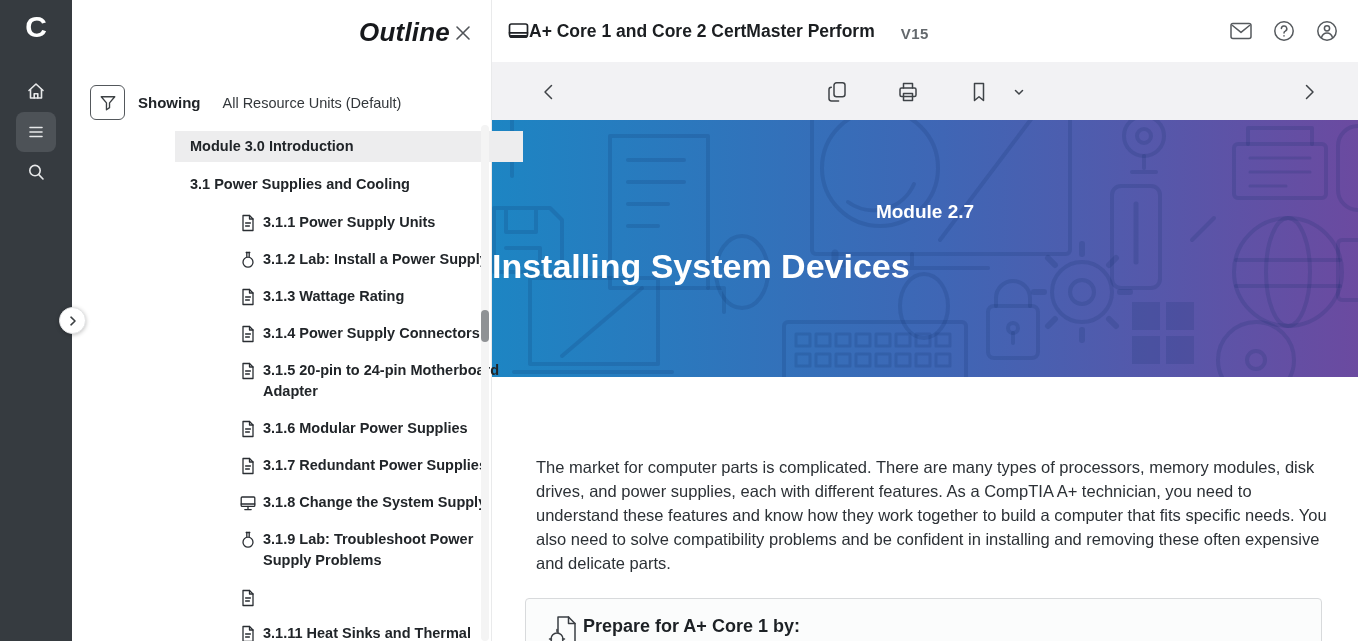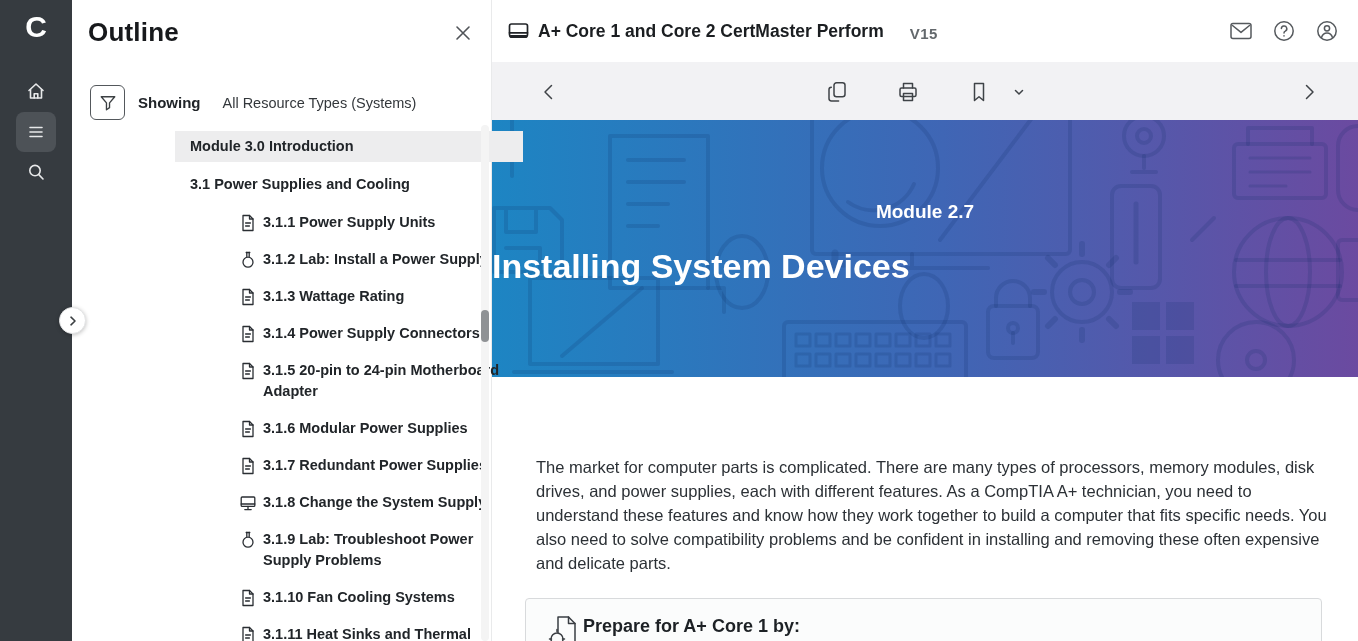"Outline" .panel-head { font-style: none -> italic; justify-content: space-between -> flex-end }
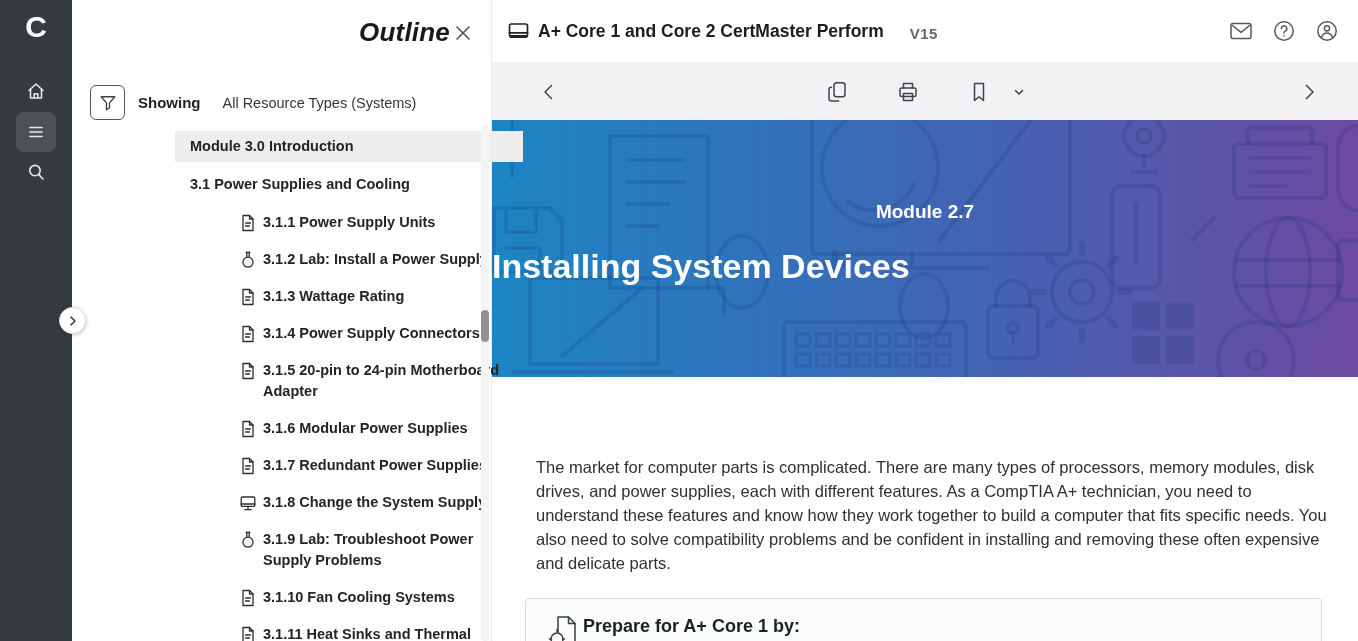"A+ Core 1 and Core" .mh-title { margin-left: 9px -> none }
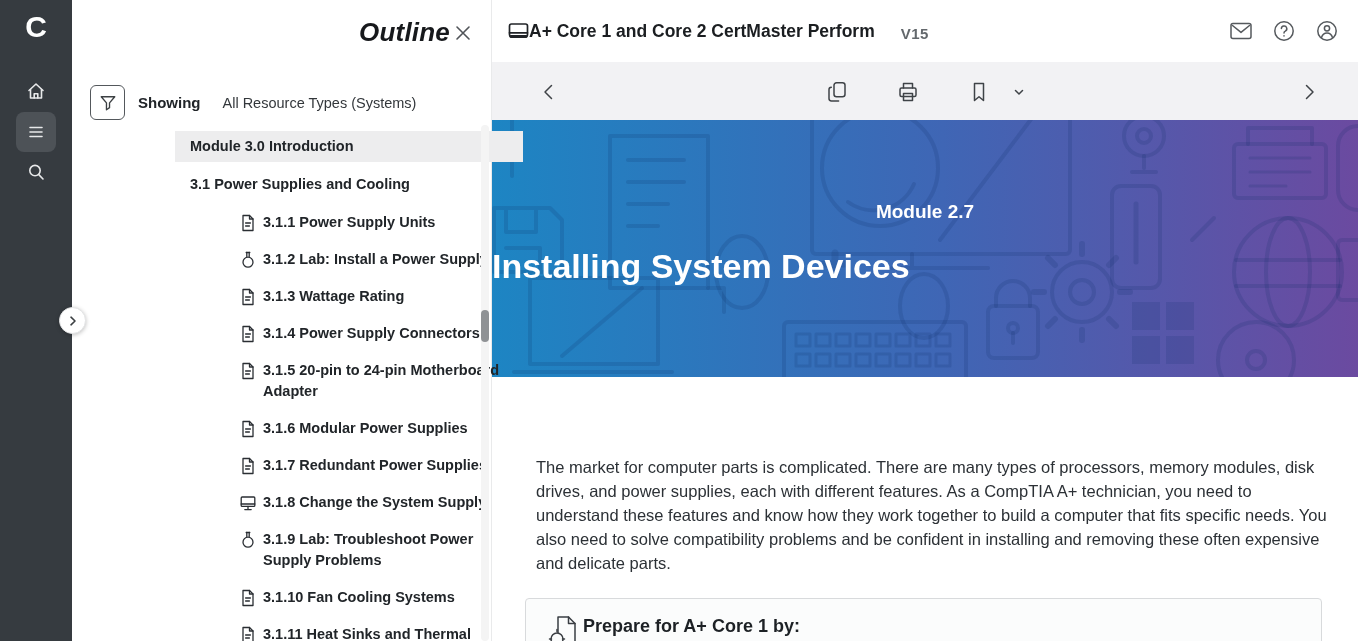"All Resource Types (Systems)" div.filter-value { text: Types (Systems -> Units (Default }
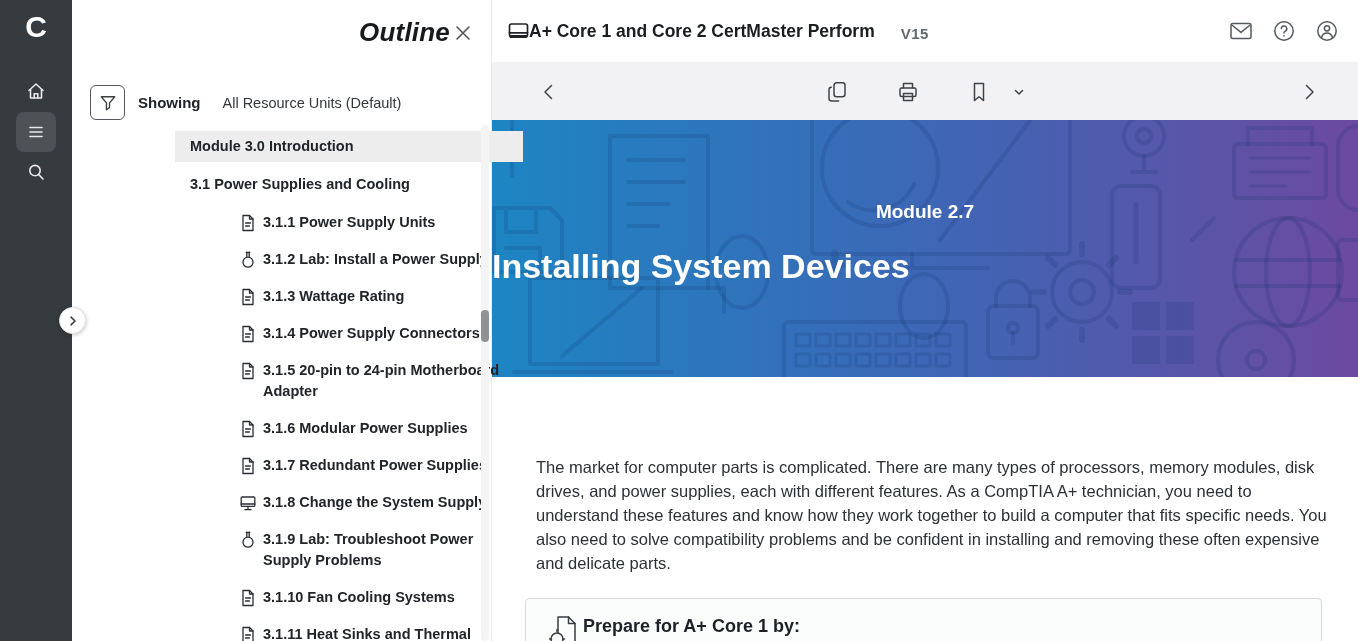"3.1.10 Fan Cooling Systems" span { html: <span>3.1.10 Fan Cooling Systems</span> -> none }
